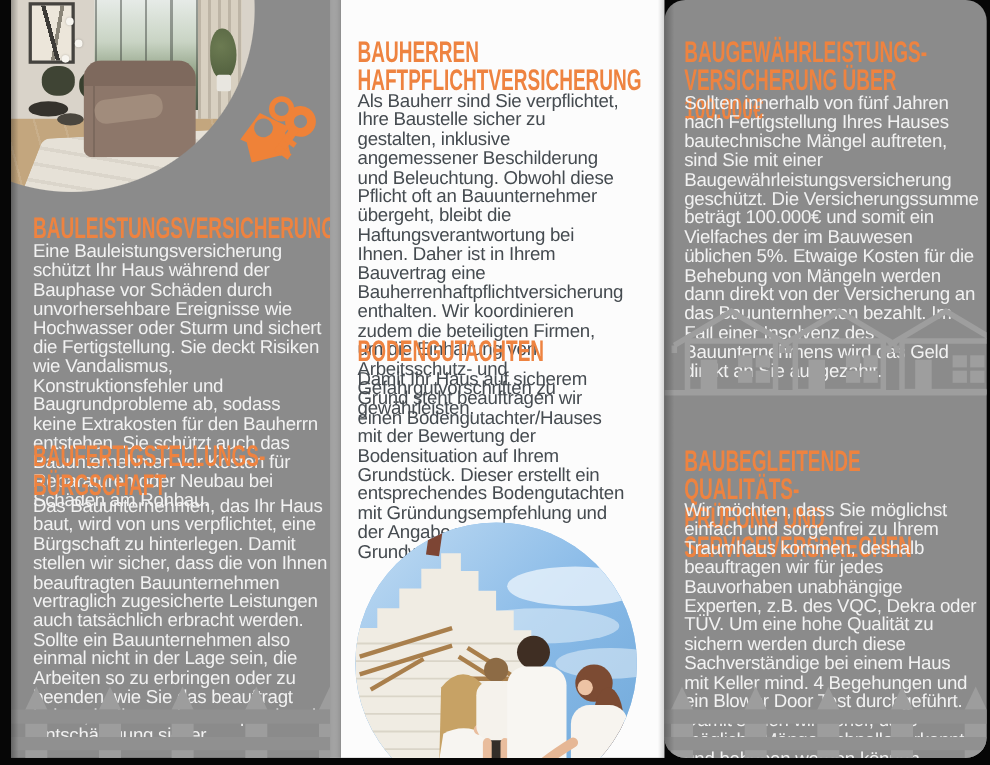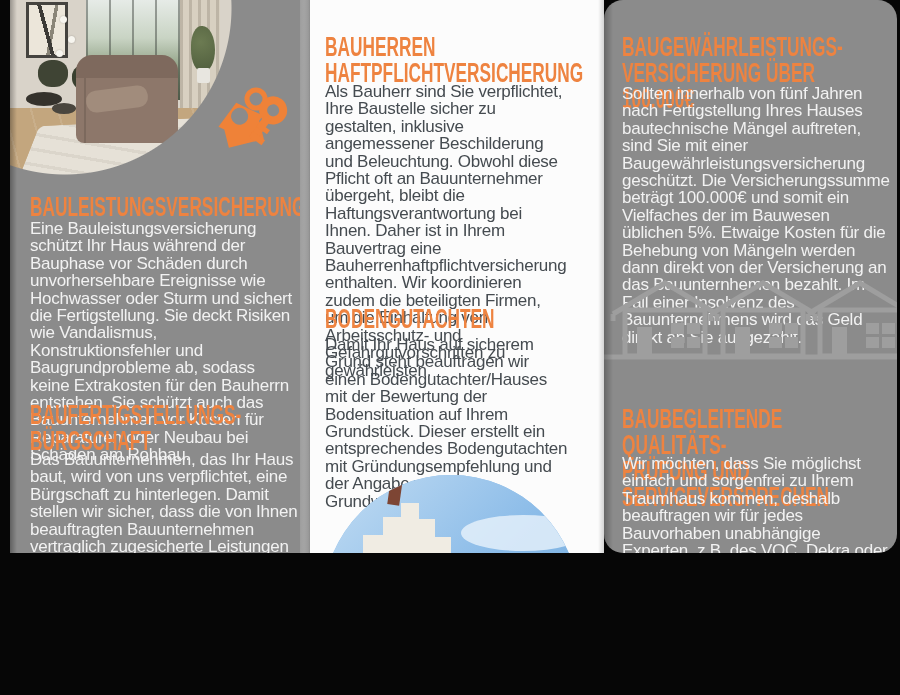"BAUHERREN" .panel { height: 553px -> 689px }
